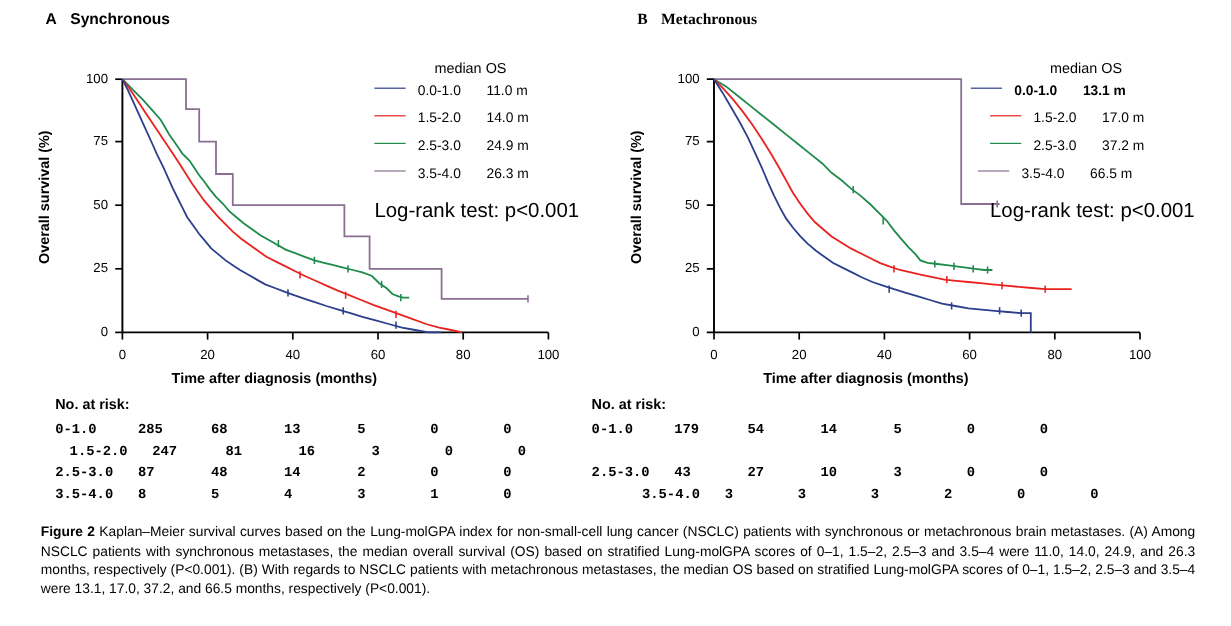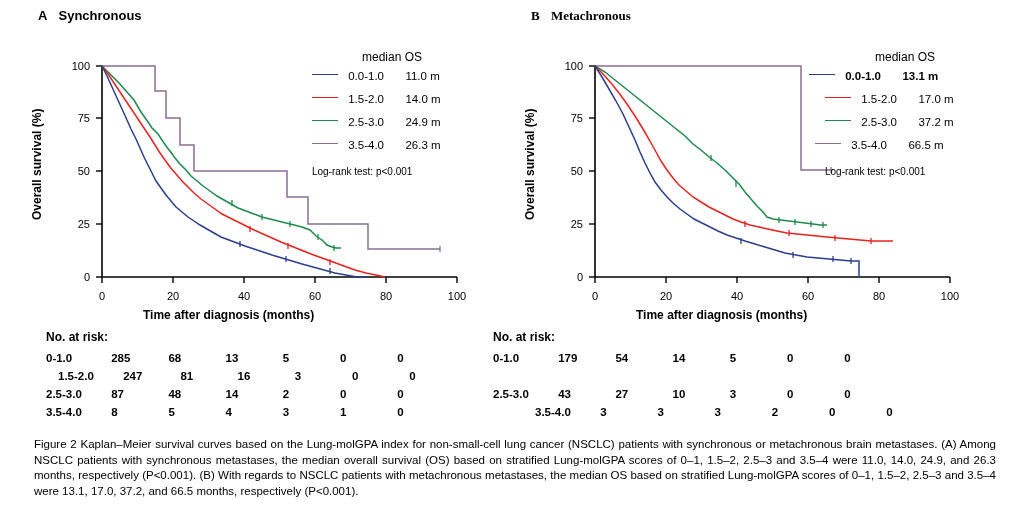"Log-rank test: p<0.001" .logrank { font-size: 10px -> 17px }
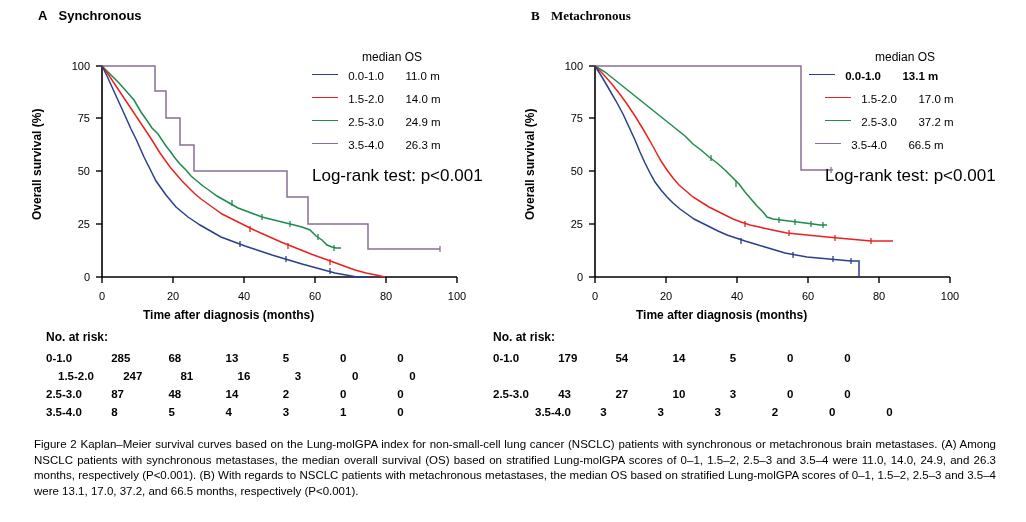"0-1.0 285 68 13 5" .risk-row { font-family: none -> Liberation Mono, monospace }
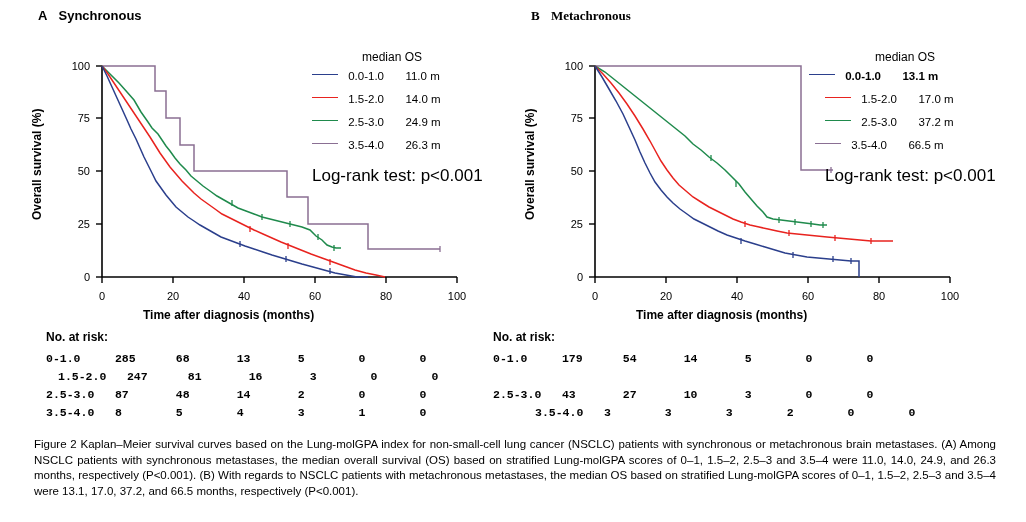"Figure 2" .caption .fig { font-weight: normal -> bold }
